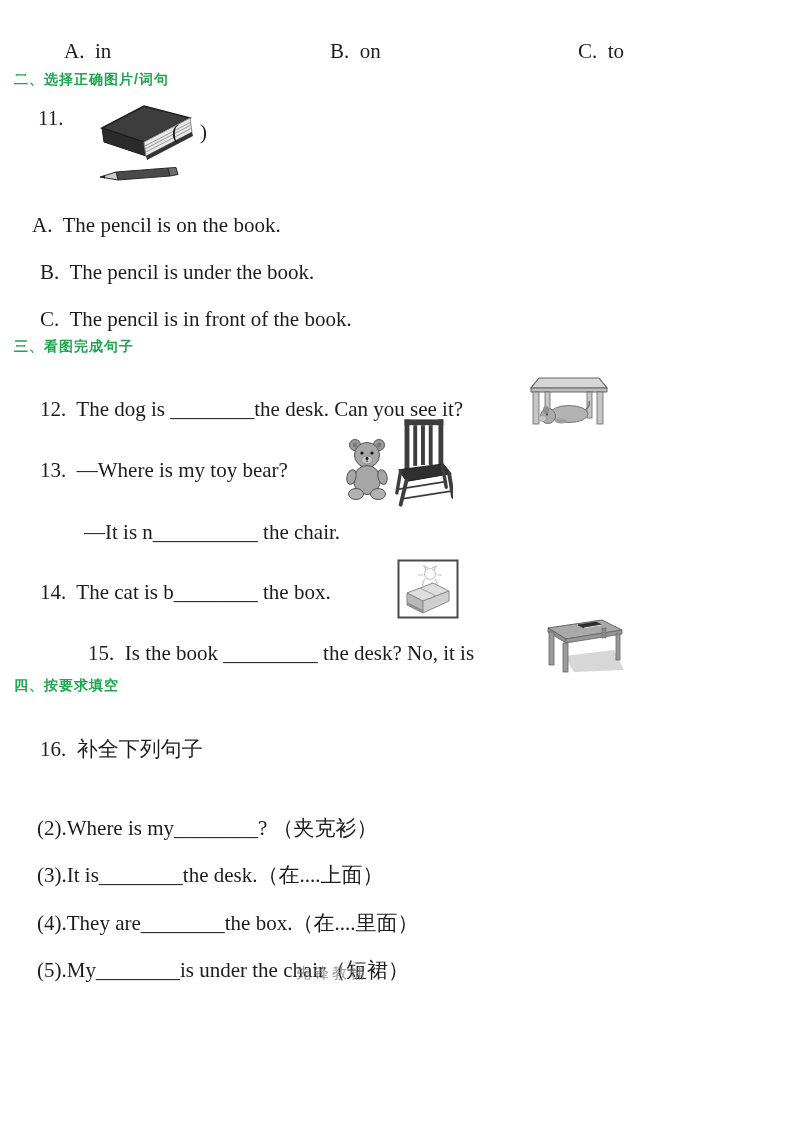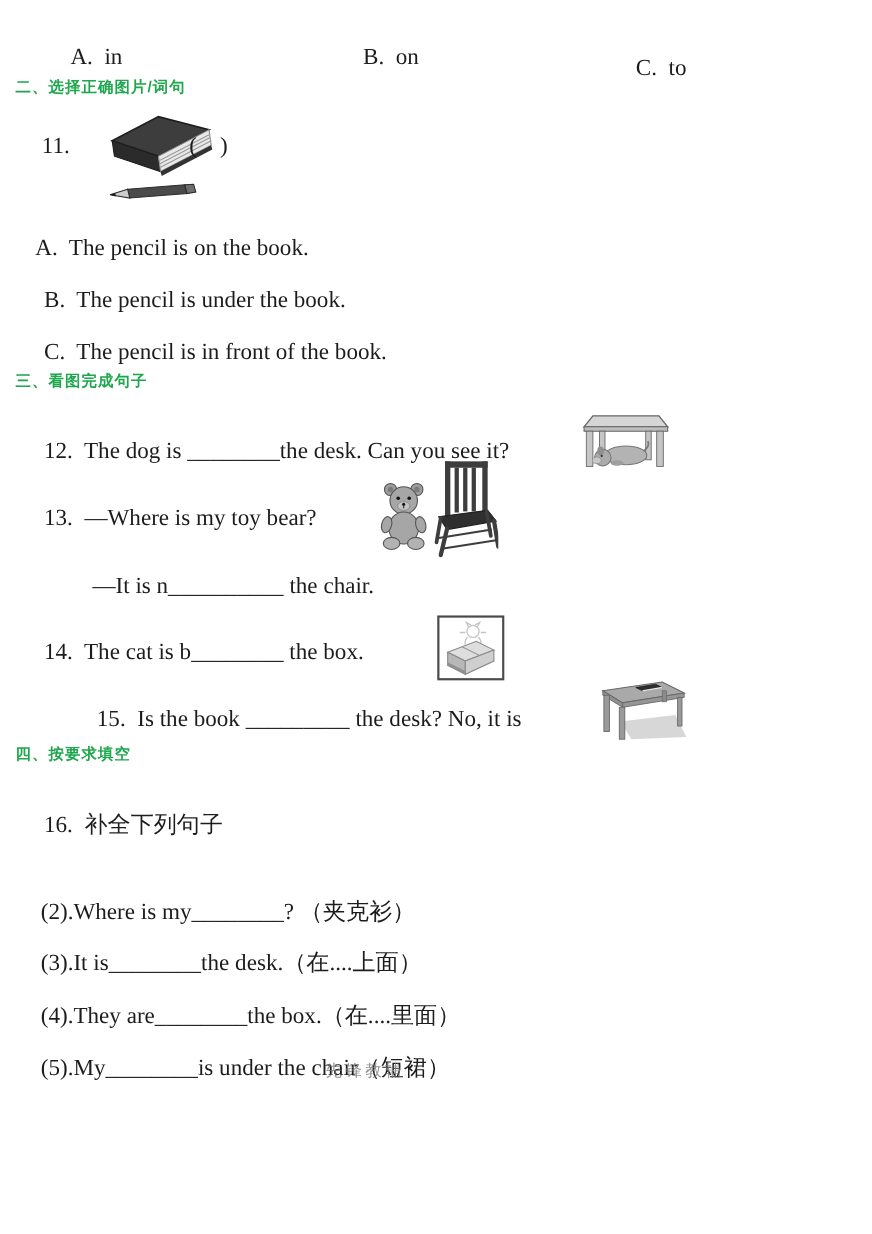"C. to" div.line { top: 48px -> 38px }
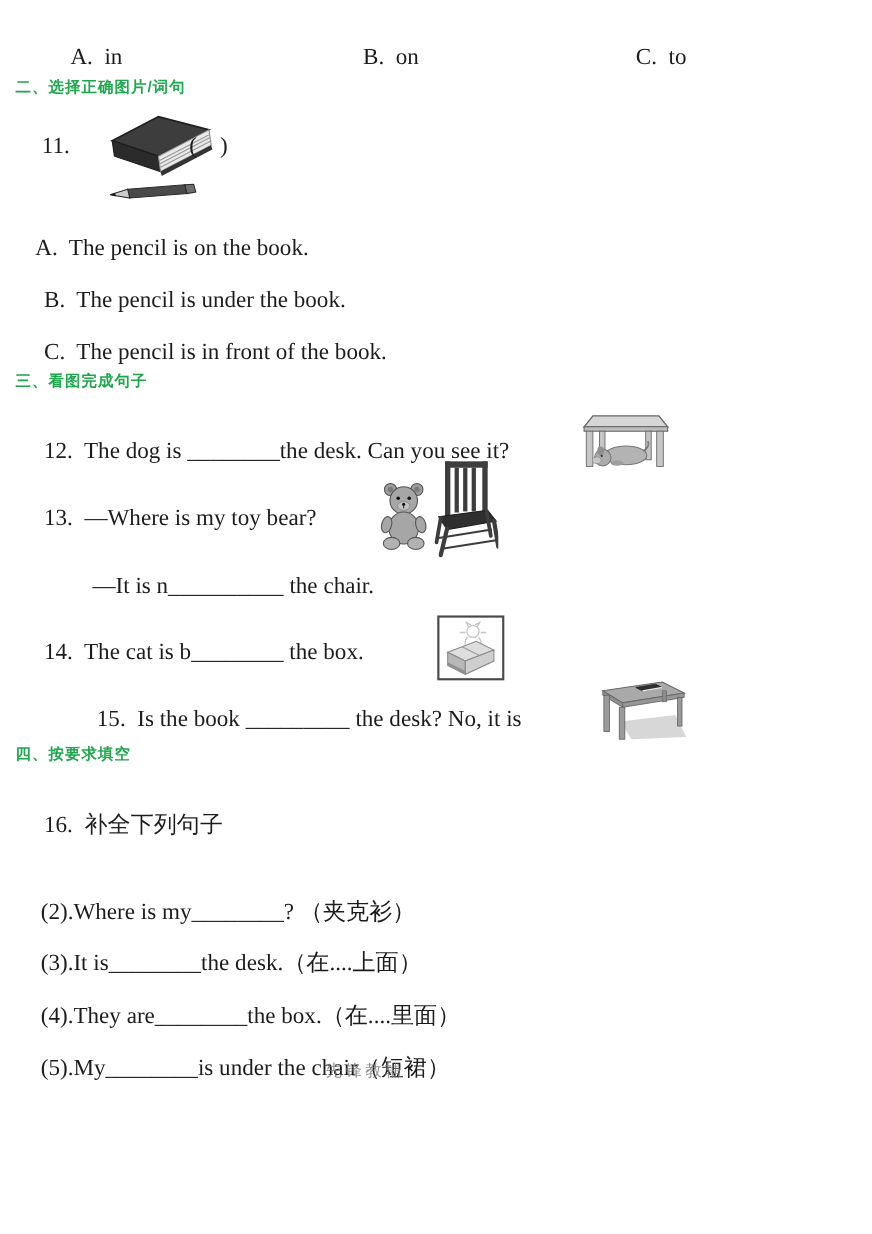"11." div.line { top: 119px -> 105px }
